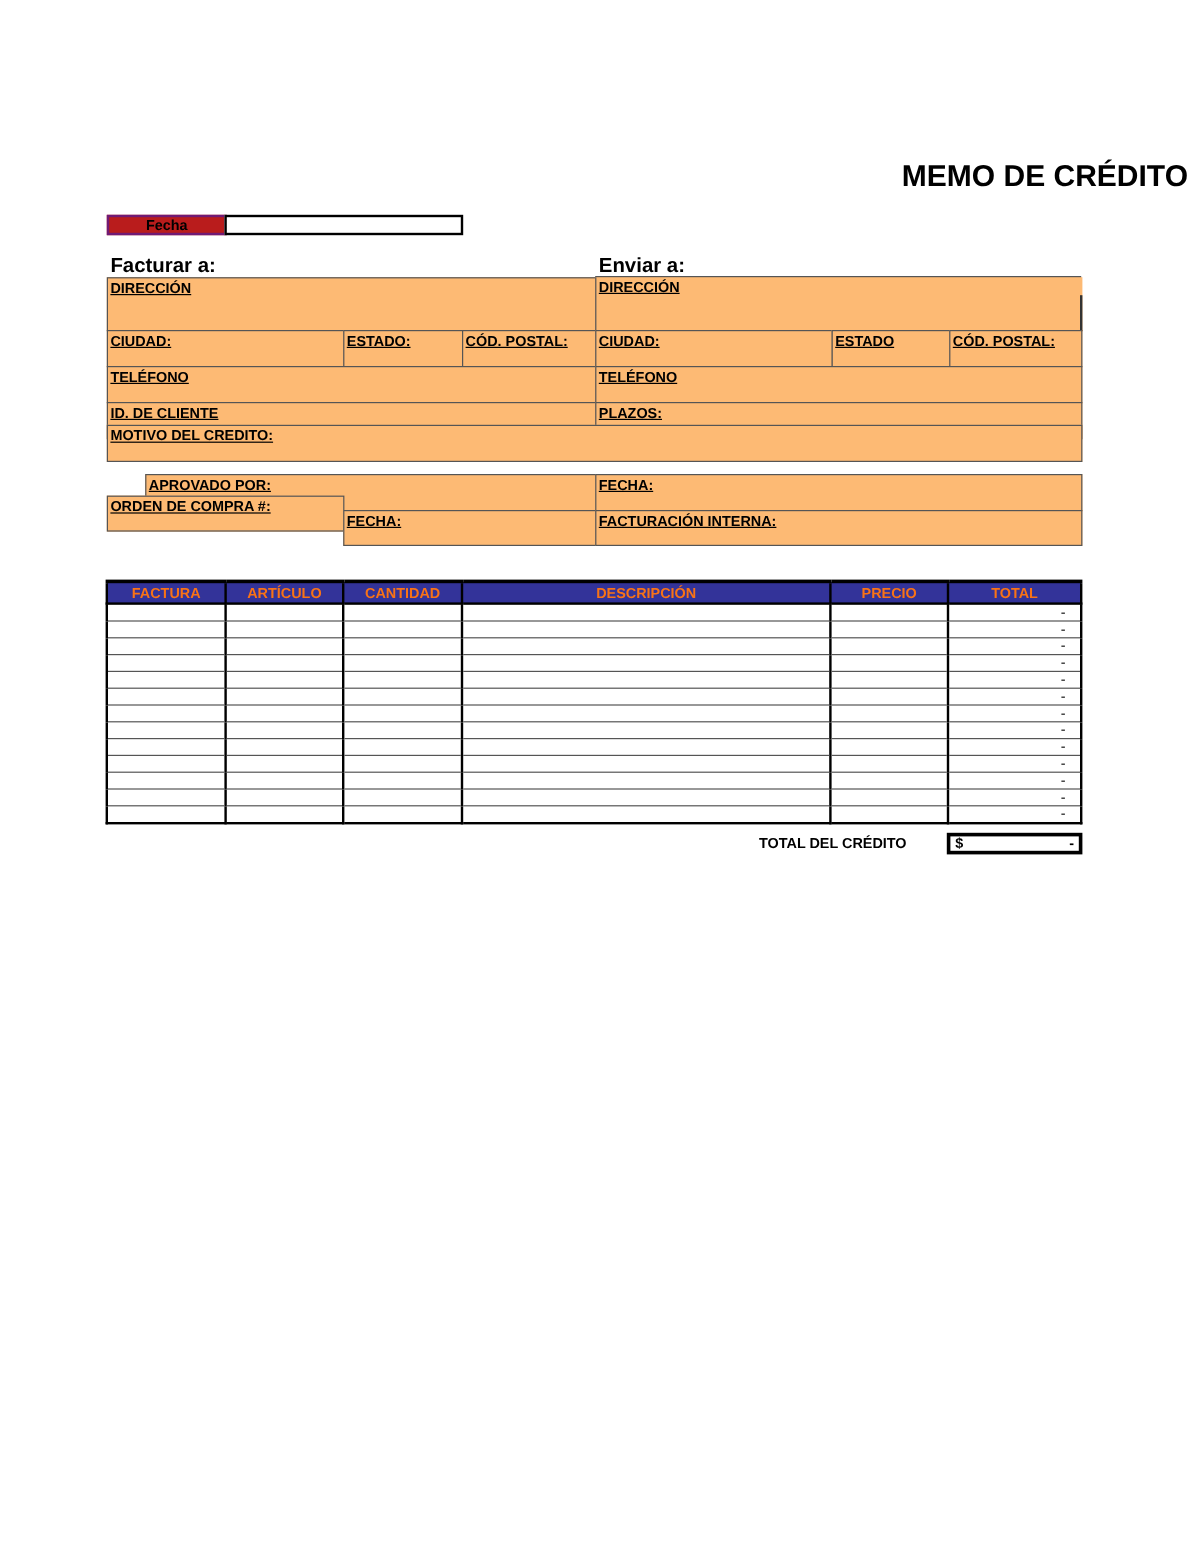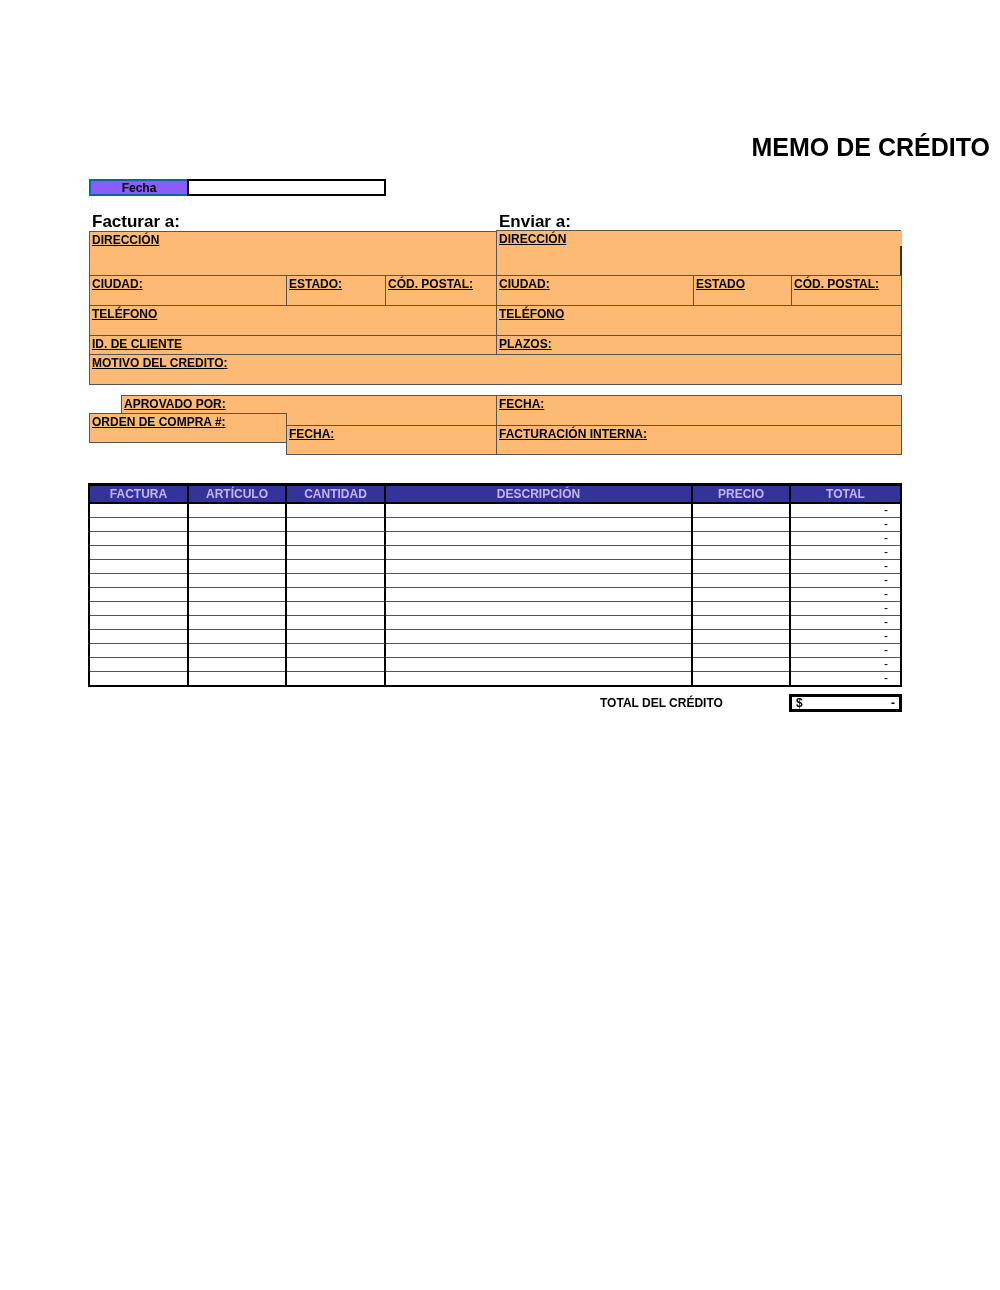"Fecha" .fecha-label { background: #8b5cf6 -> #b91c1c; border: 2px solid #0369a1 -> 2px solid #701a75 }
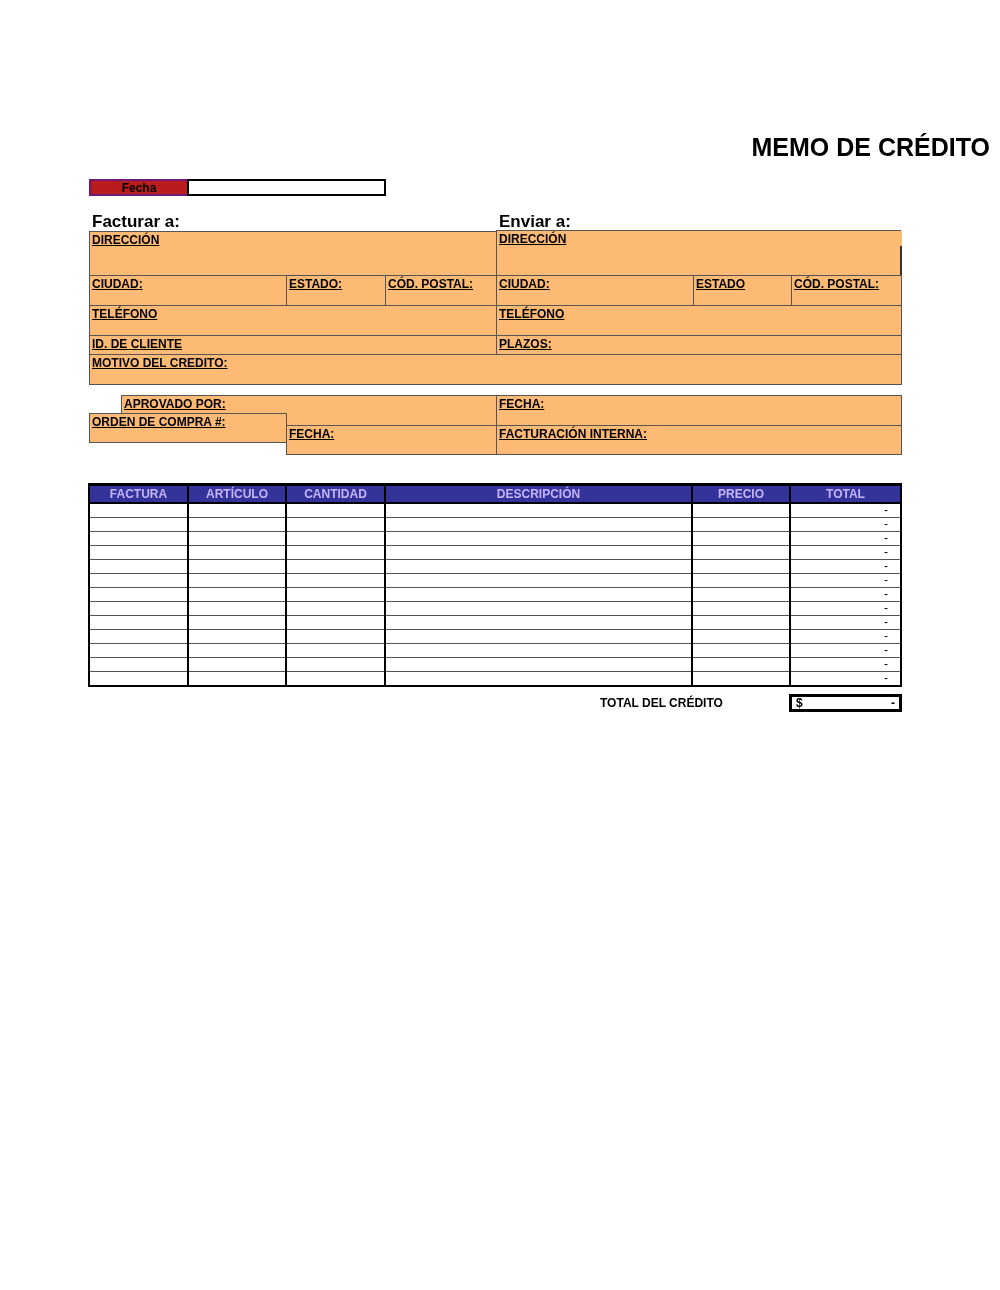"FACTURA" table.items th { color: #c4b5fd -> #f97316 }
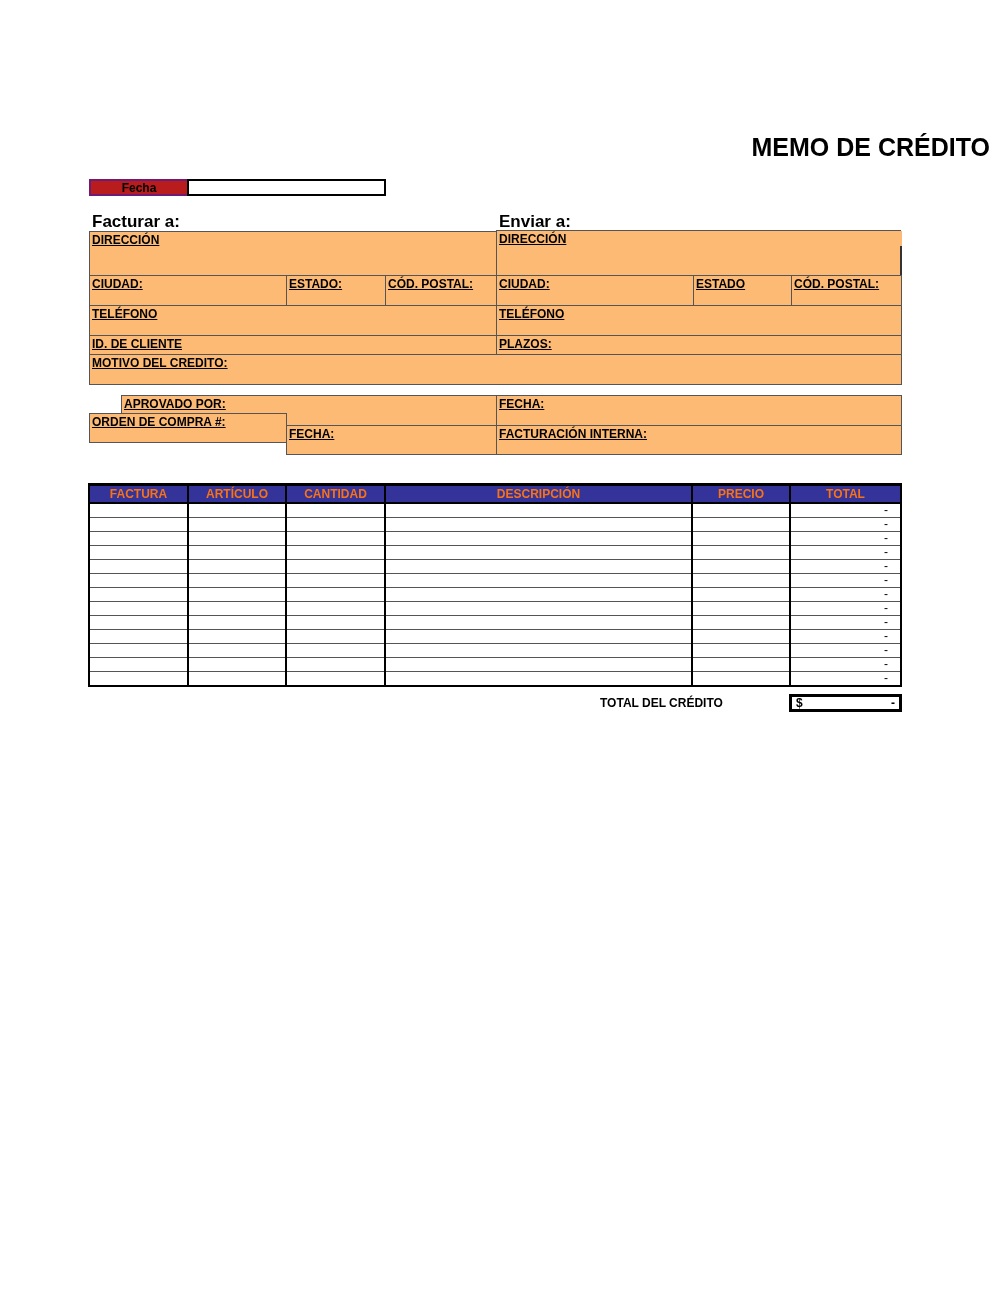"TOTAL DEL CRÉDITO" .total-label { text-align: left -> center }
